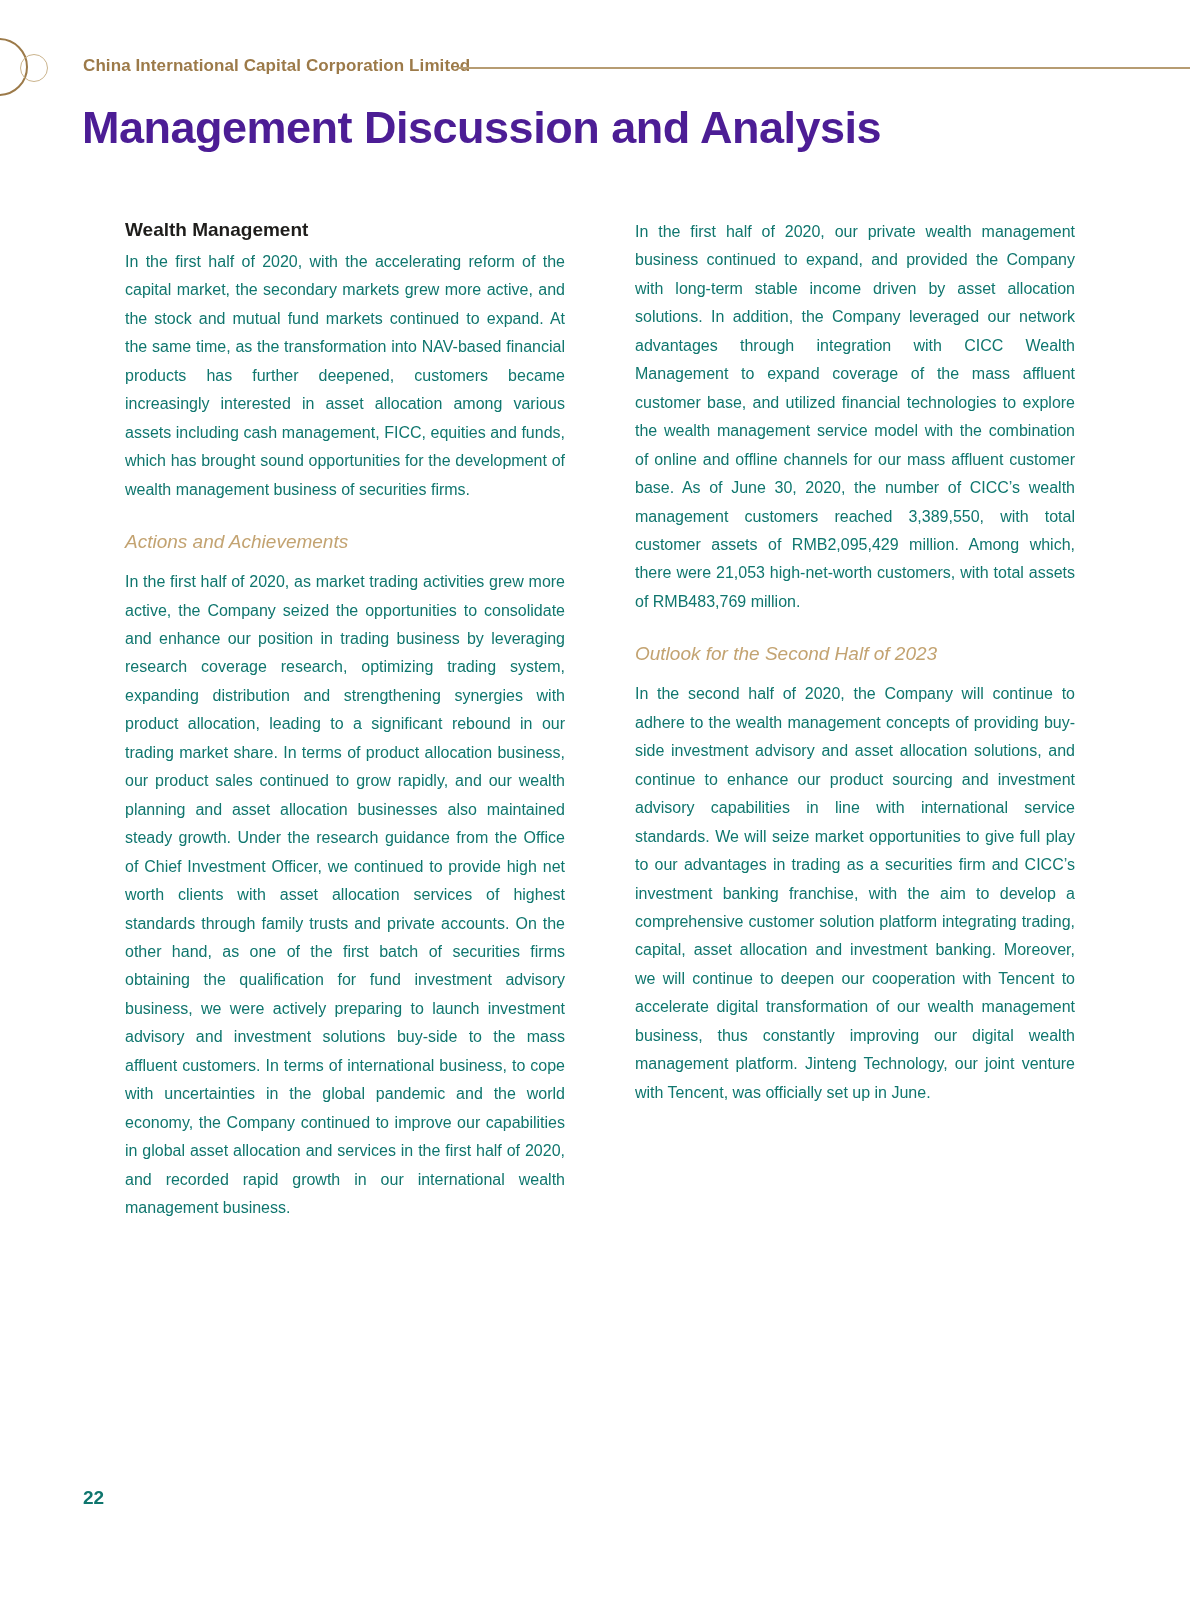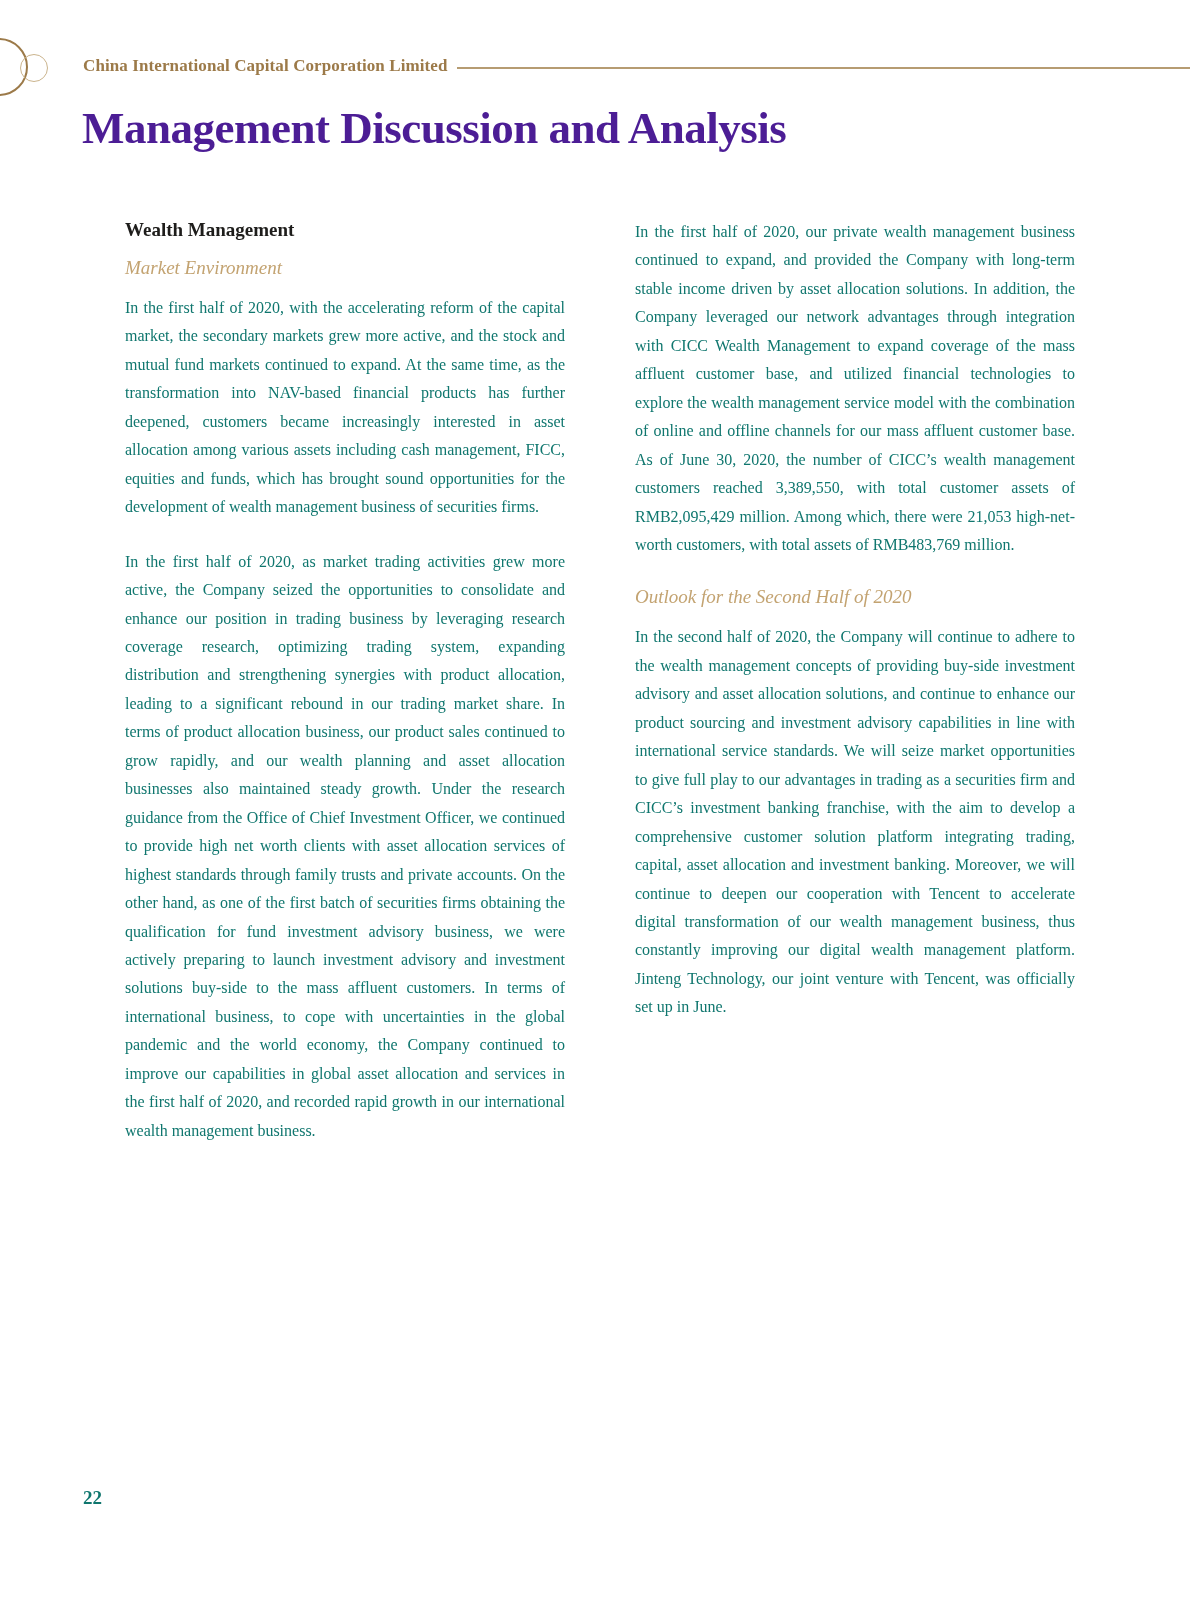"China International Capital Corporation" .page { font-family: Liberation Serif, serif -> Liberation Sans, sans-serif }
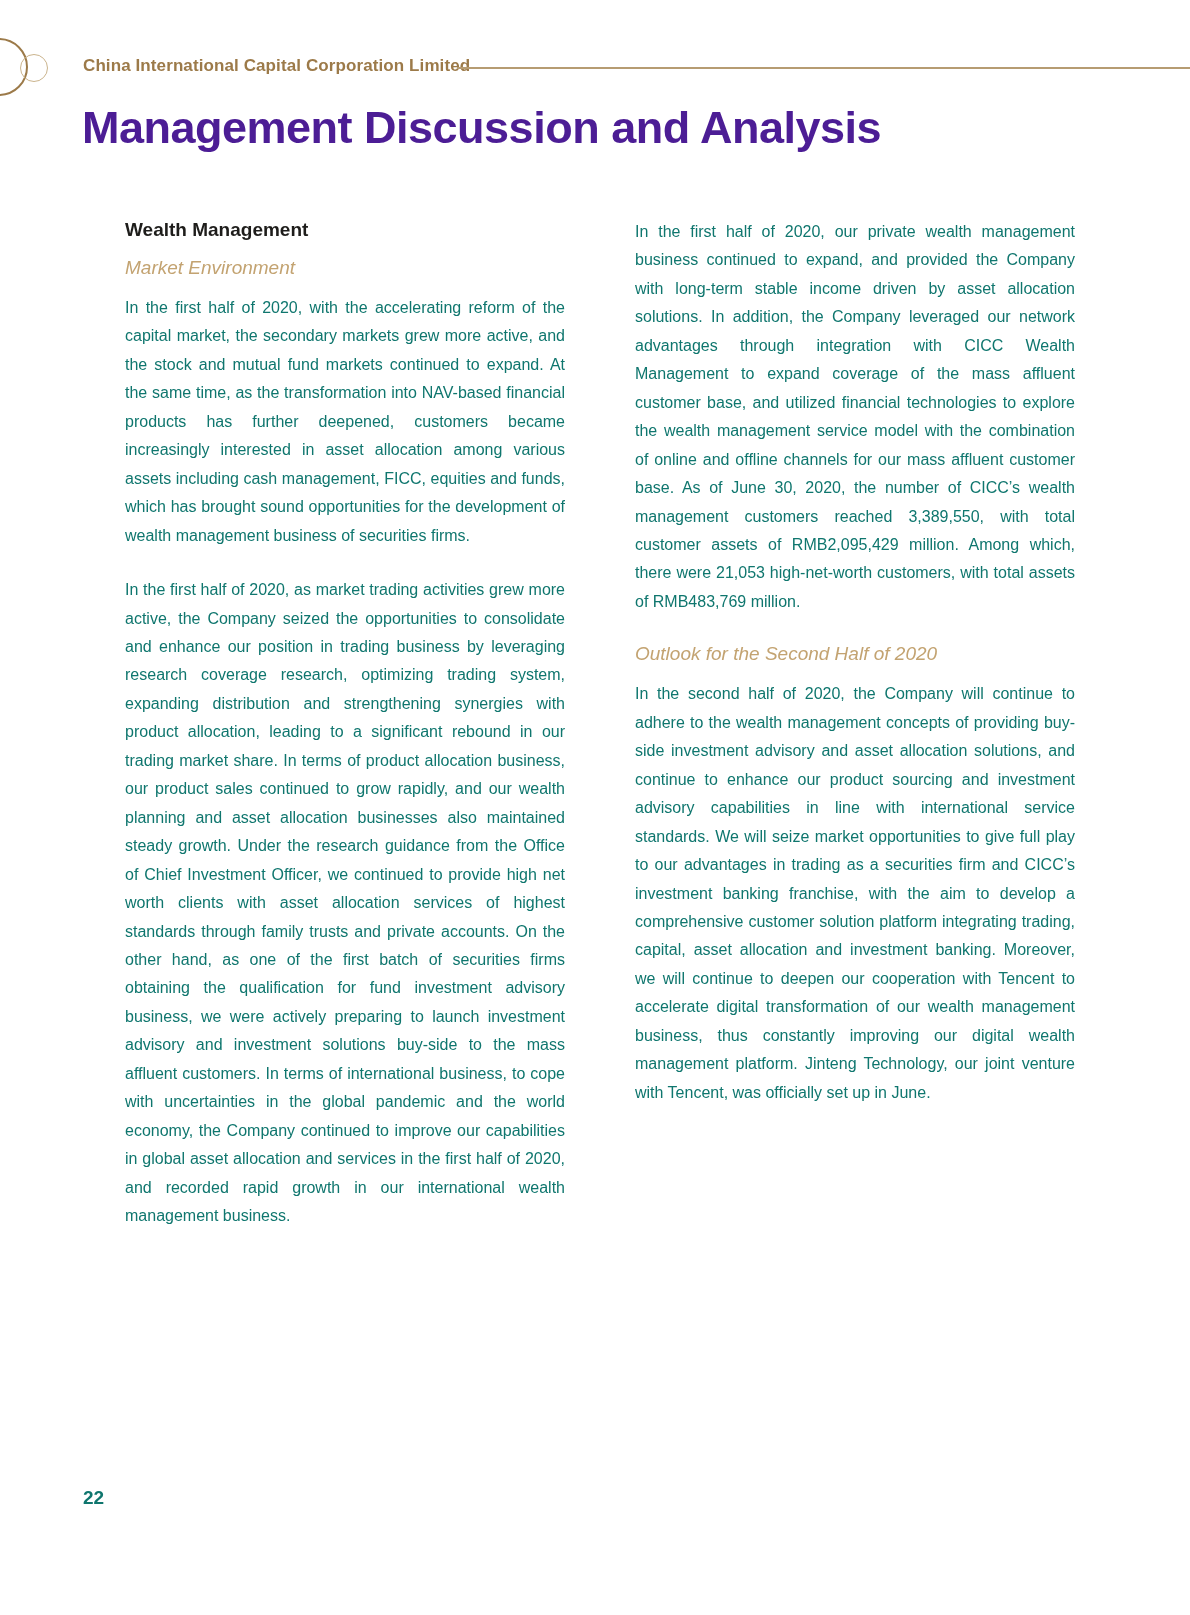"Market Environment" h3 { html: <h3>Market Environment</h3> -> none }
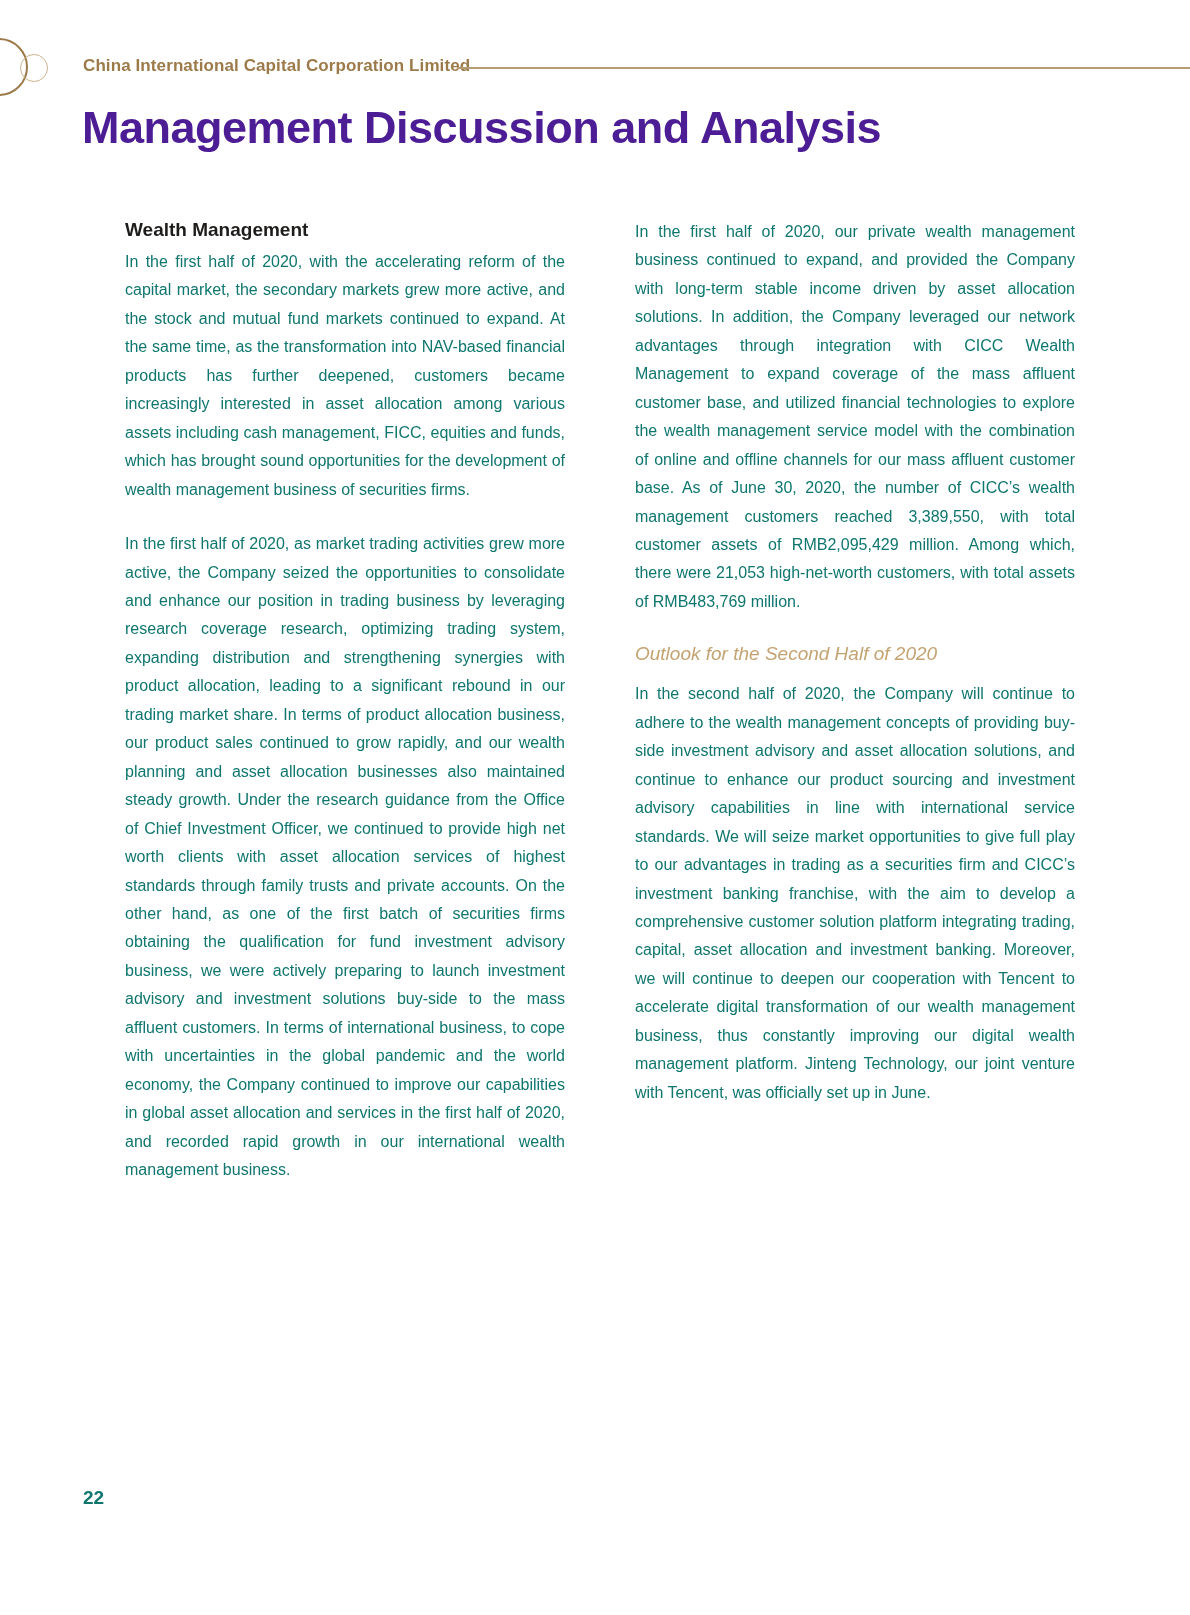"Actions and Achievements" h3 { html: none -> <h3>Actions and Achievements</h3> }
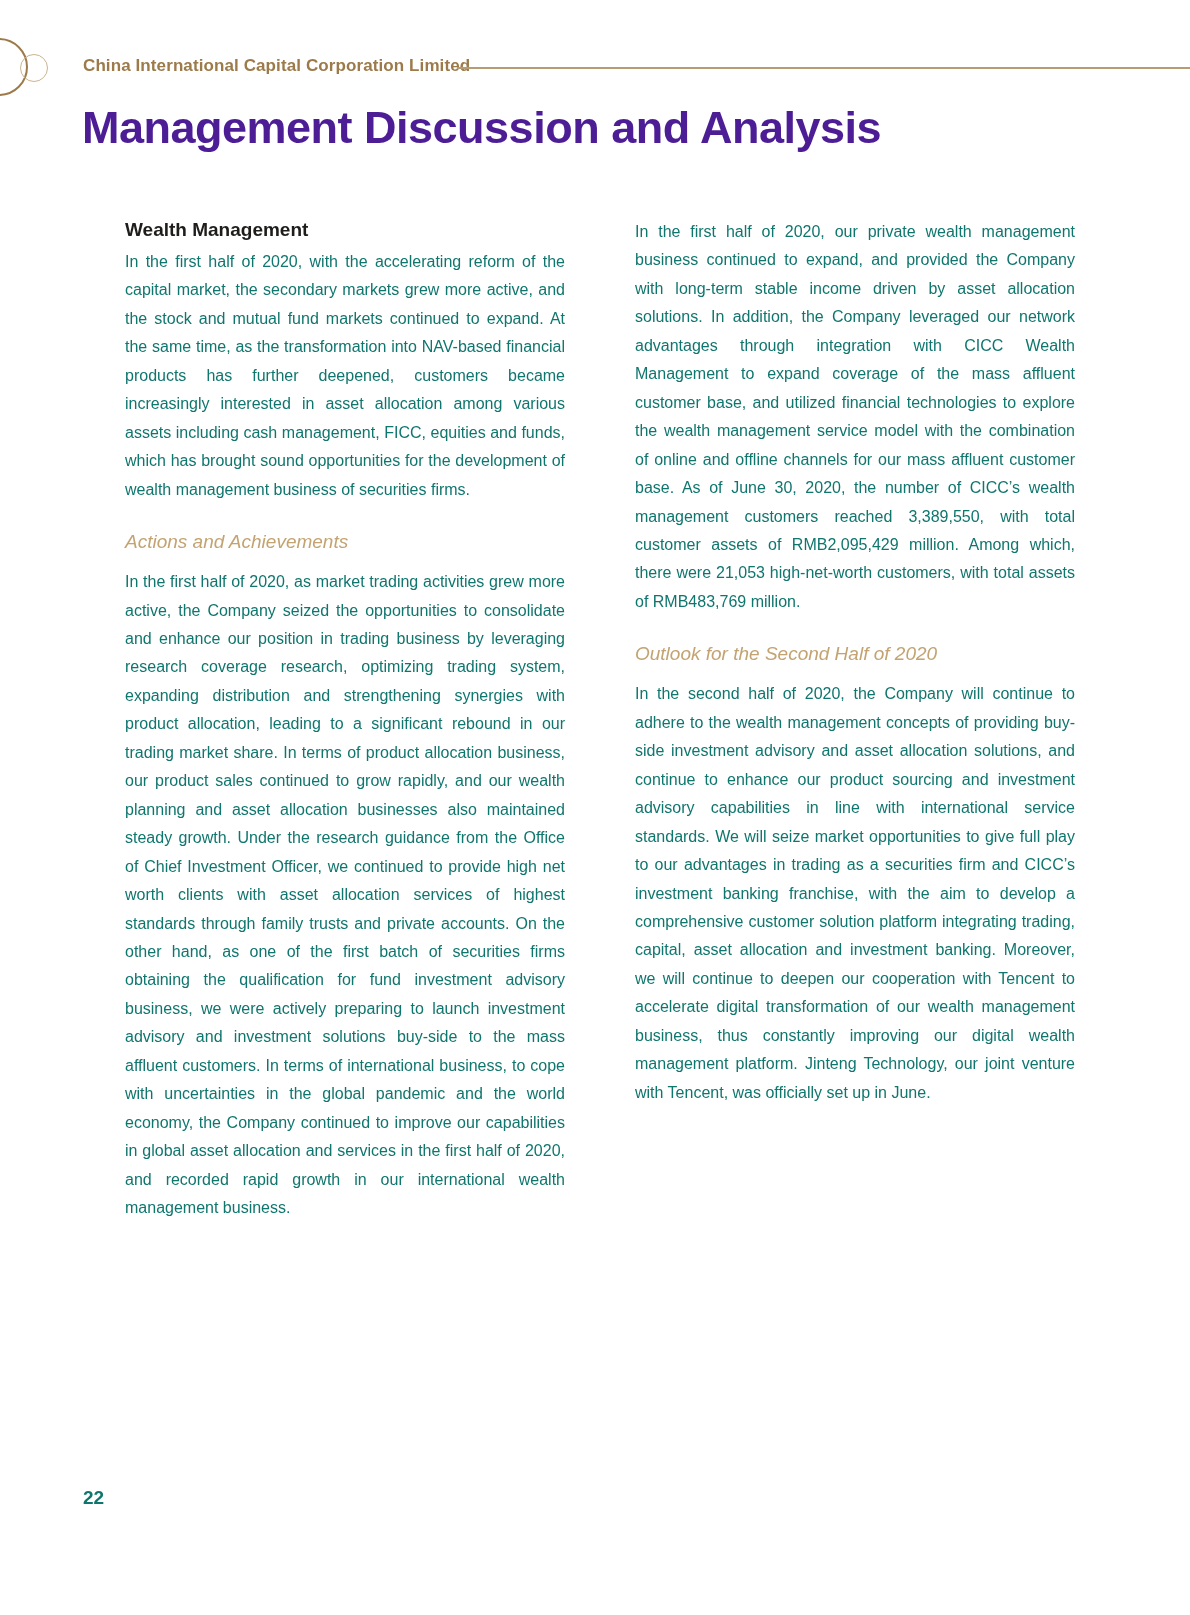"Outlook for the Second Half" h3 { text: 2020 -> 2023 }
